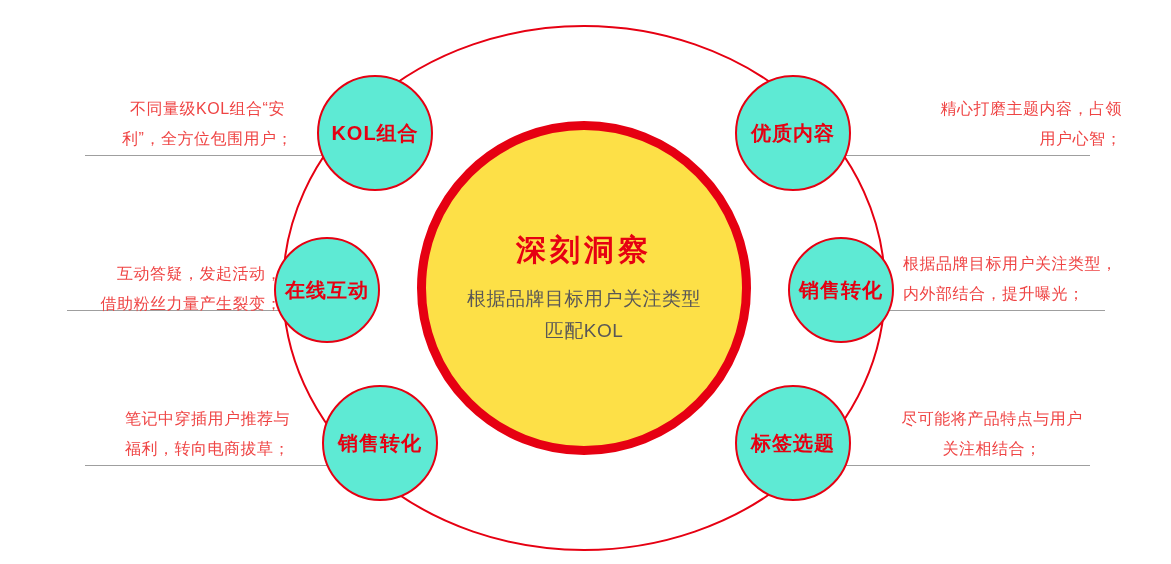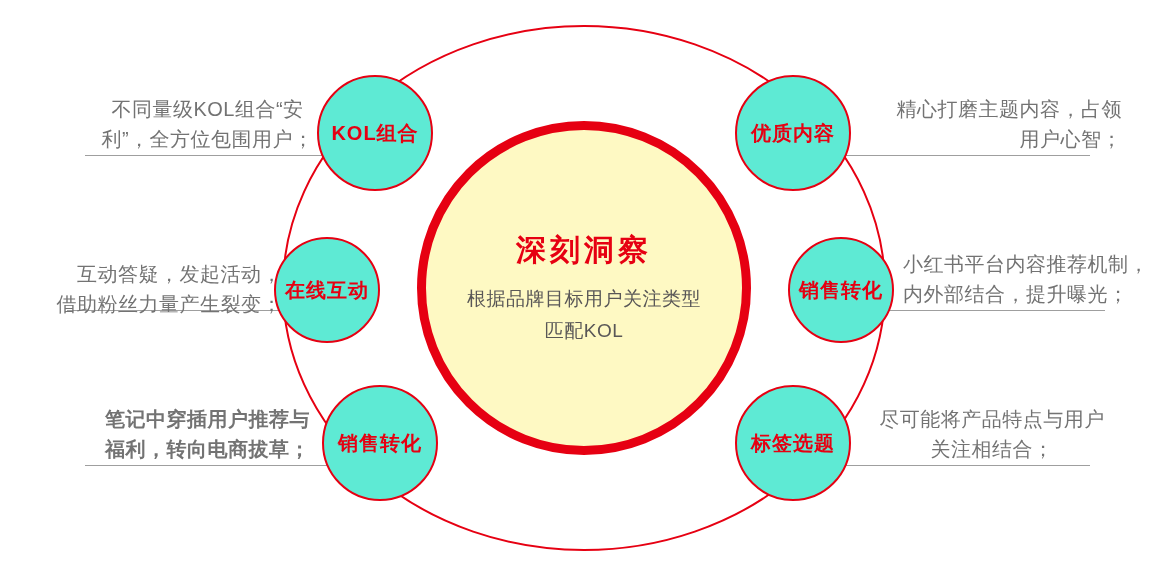"不同量级KOL组合“安" .node-desc { color: #737373 -> #ef4444; font-size: 20px -> 16px }
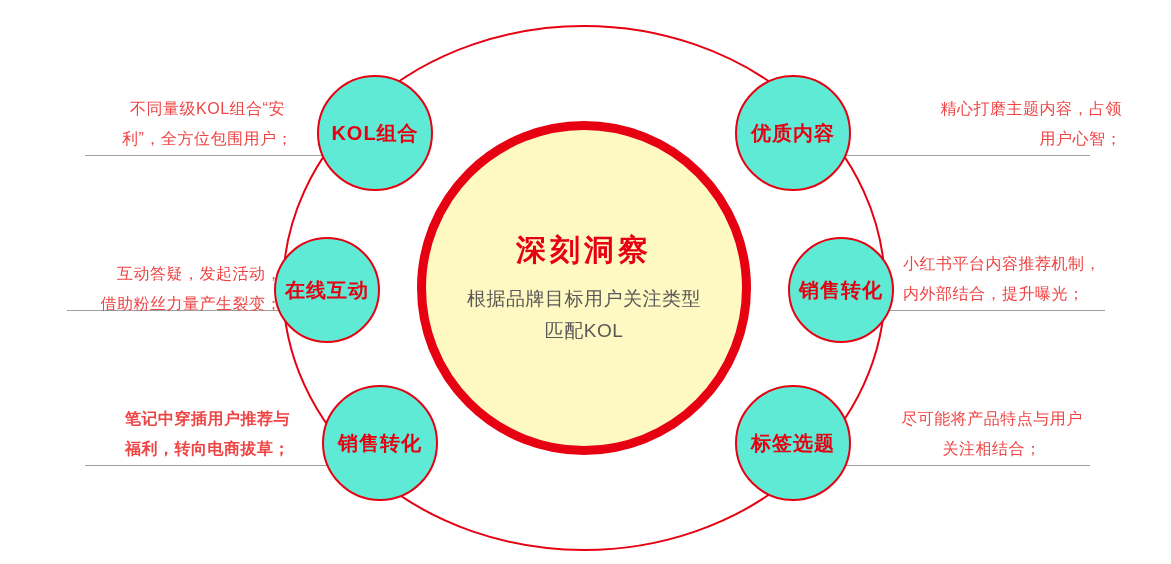"深刻洞察" .center-circle { background: #fef9c3 -> #fde047 }
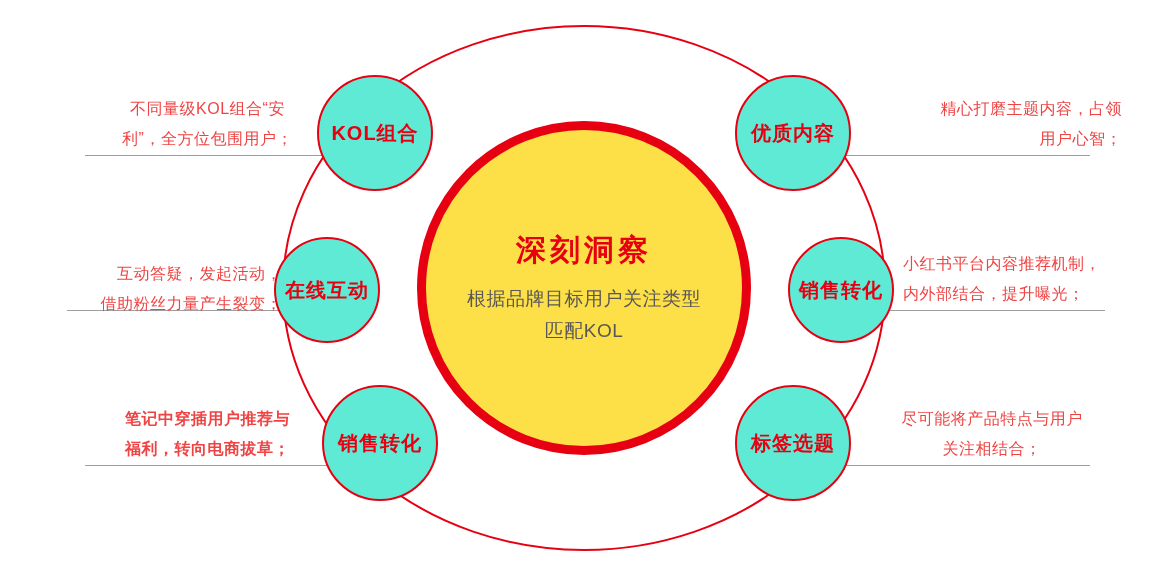"小红书平台内容推荐机制，" div.node-desc { text: 小红书平台内容推荐机制 -> 根据品牌目标用户关注类型 }
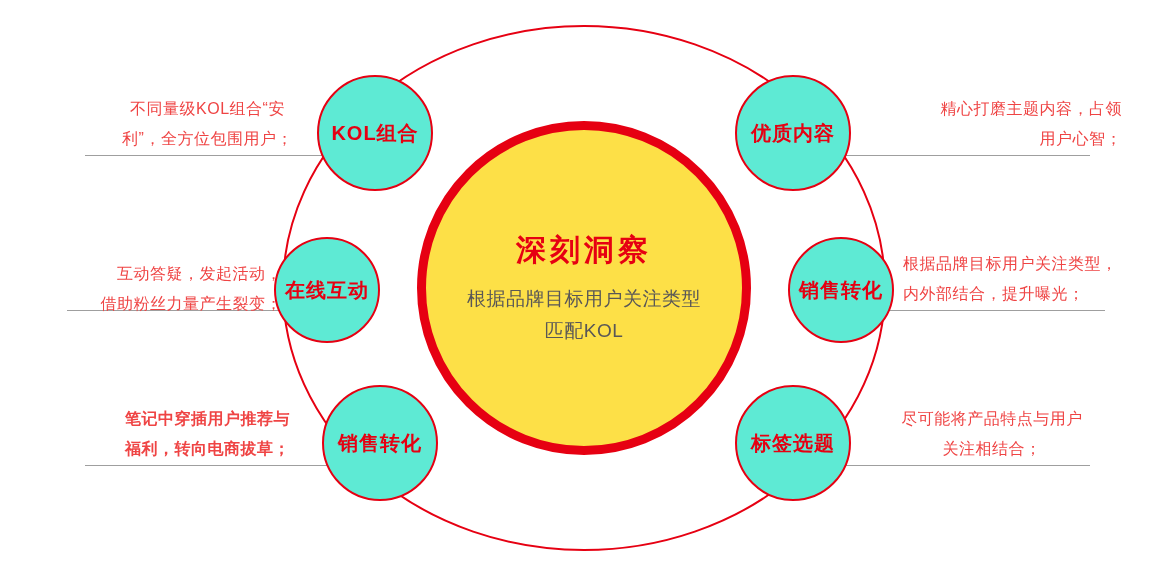"笔记中穿插用户推荐与" .d-lb { font-weight: bold -> none }
